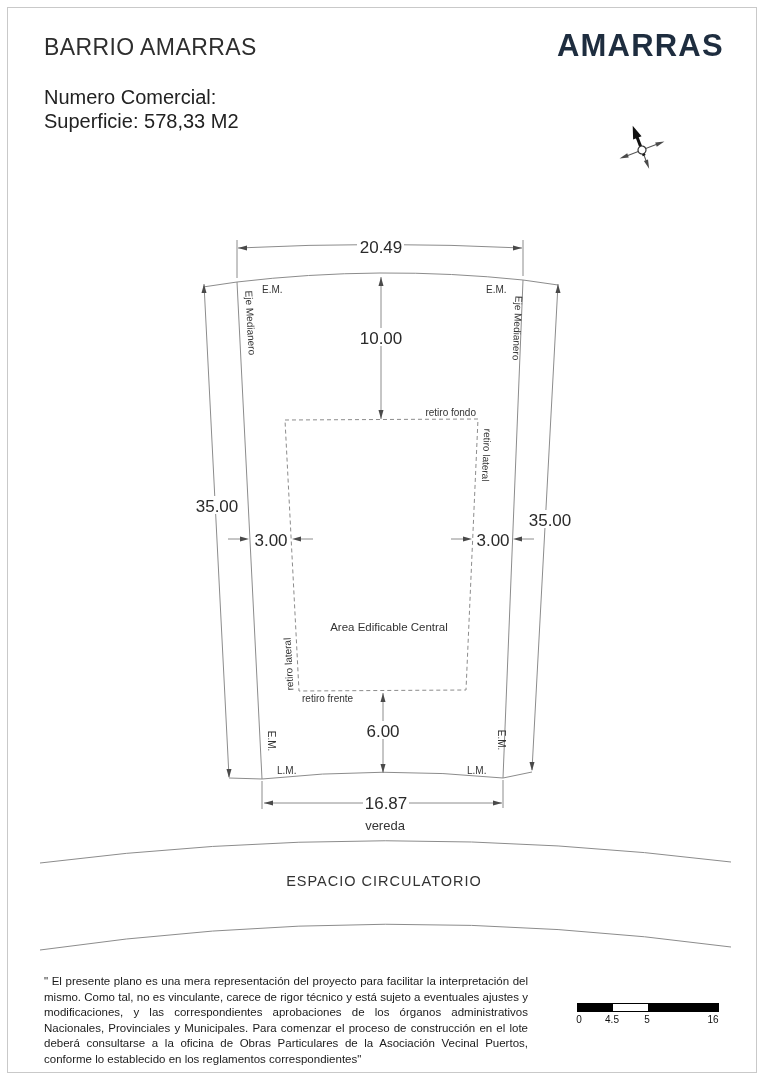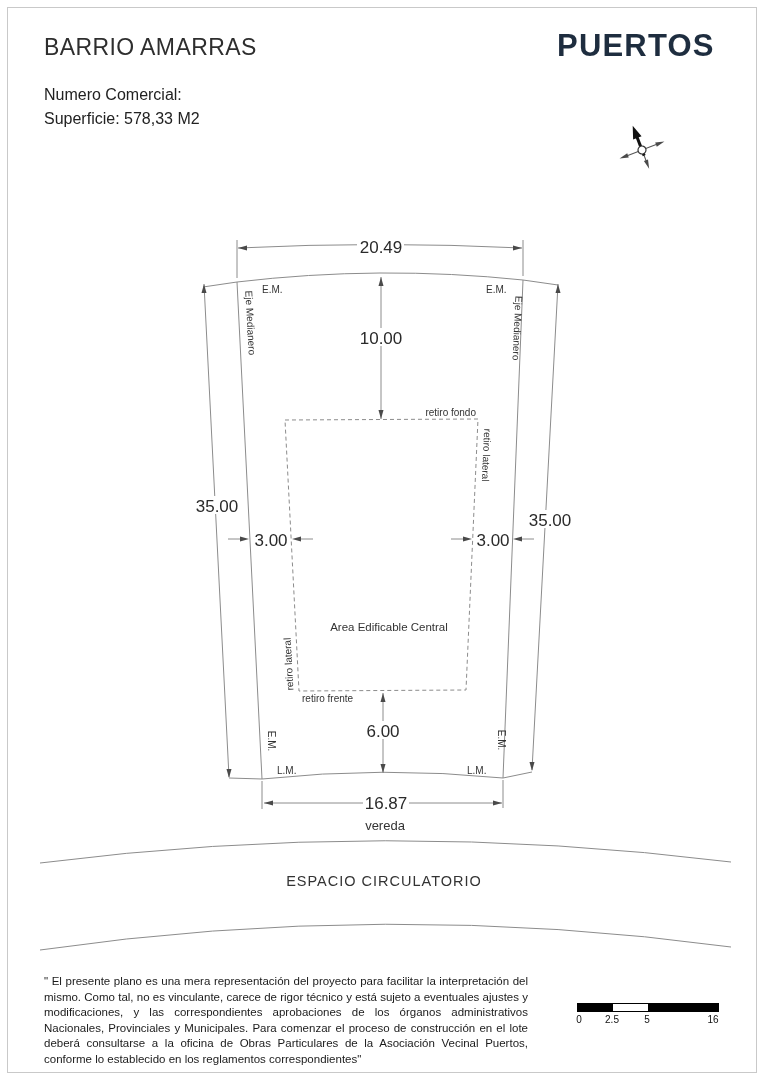"PUERTOS" div.brand { text: PUERTOS -> AMARRAS }
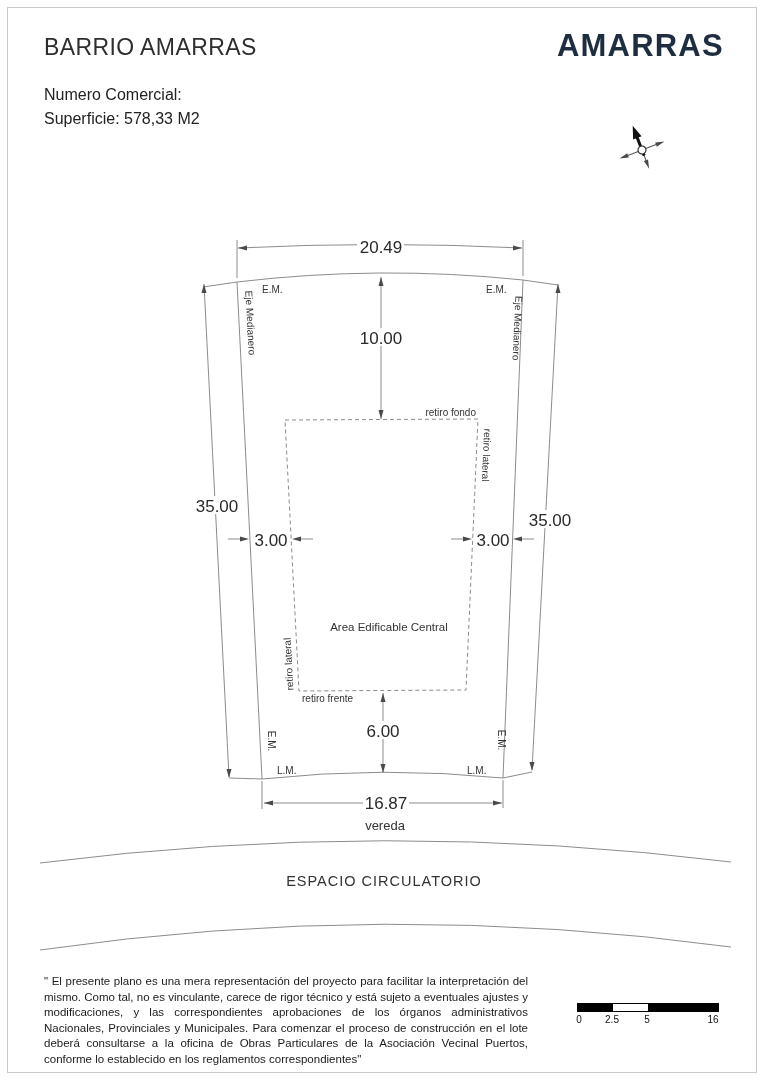"Numero Comercial:" .hdr-sub { font-size: 16px -> 20px }
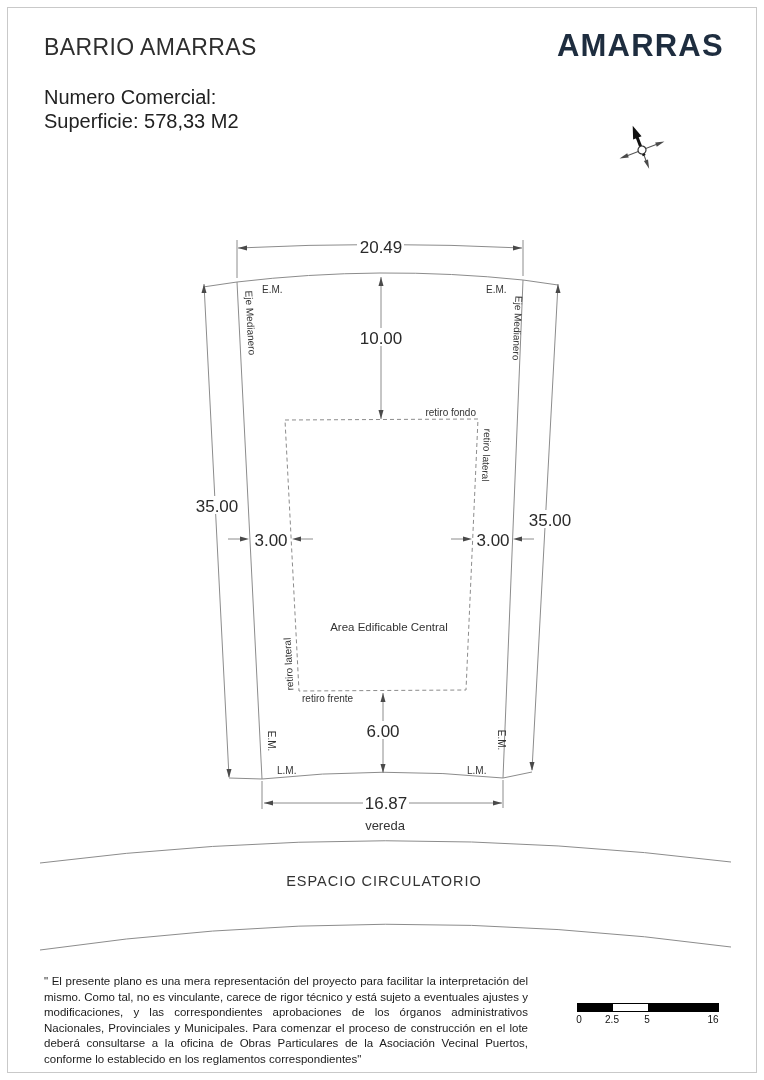"2.5" span.sb-lab { text: 2.5 -> 4.5 }
